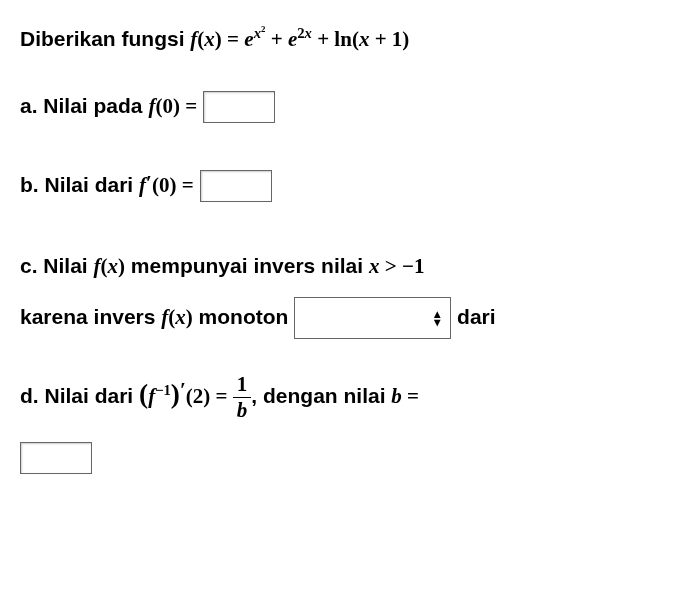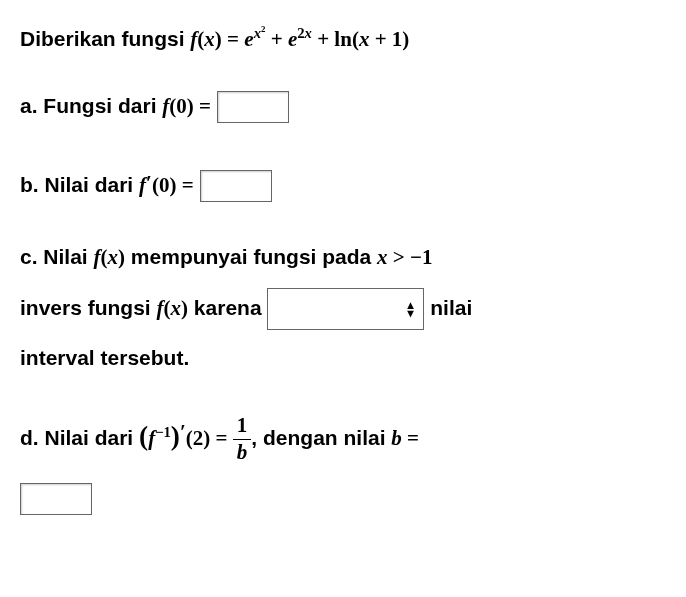"a. Fungsi dari" span { text: Fungsi dari -> Nilai pada }
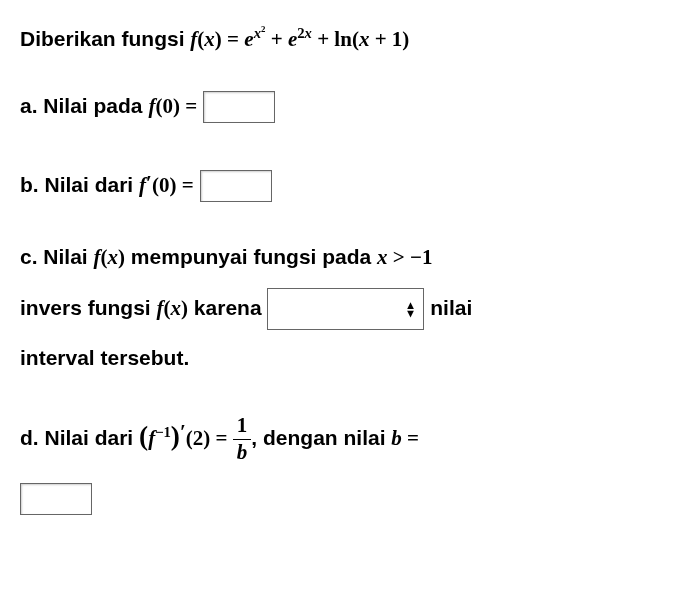"b. Nilai dari f′(0) =" div.part { margin-bottom: 28px -> 37px }
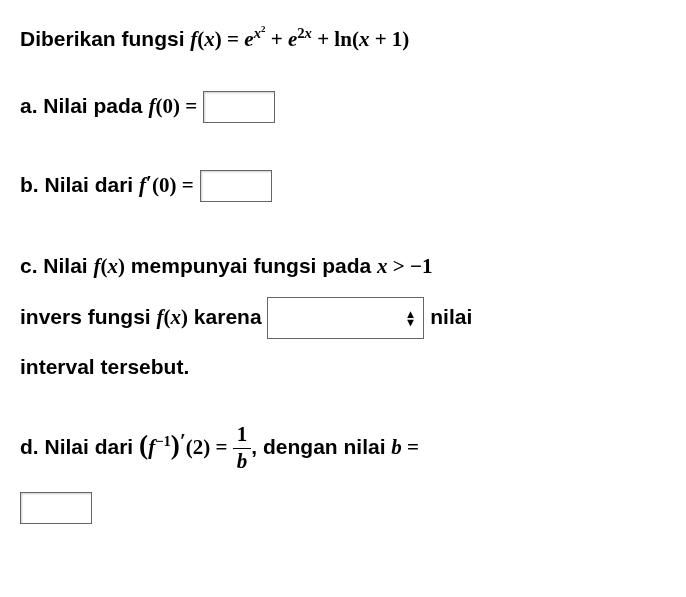"mempunyai fungsi pada" span { text: fungsi pada -> invers nilai }
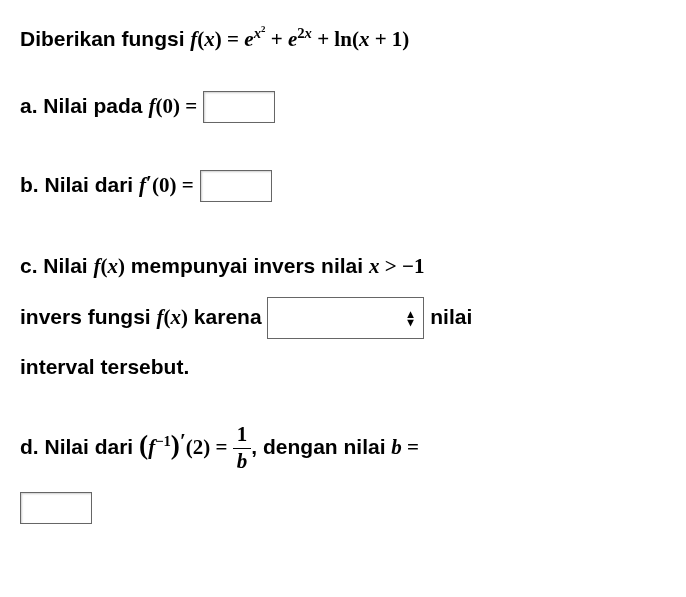"invers fungsi" span { text: invers fungsi -> karena invers }
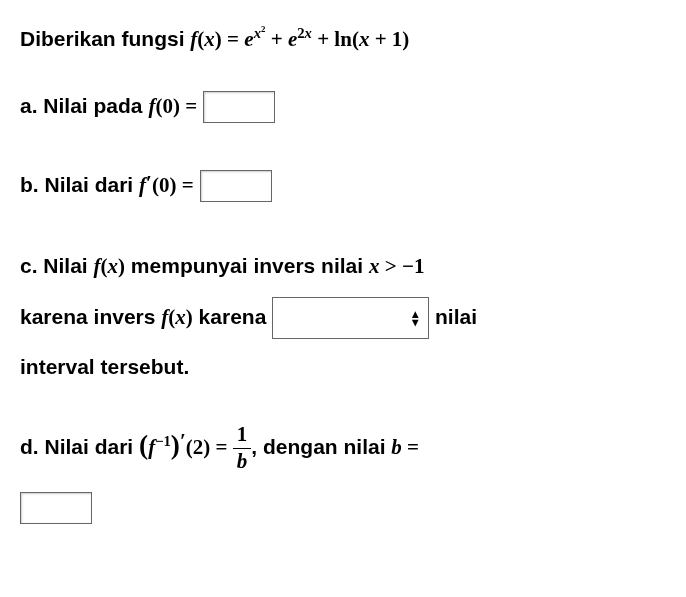"karena" span { text: karena -> monoton }
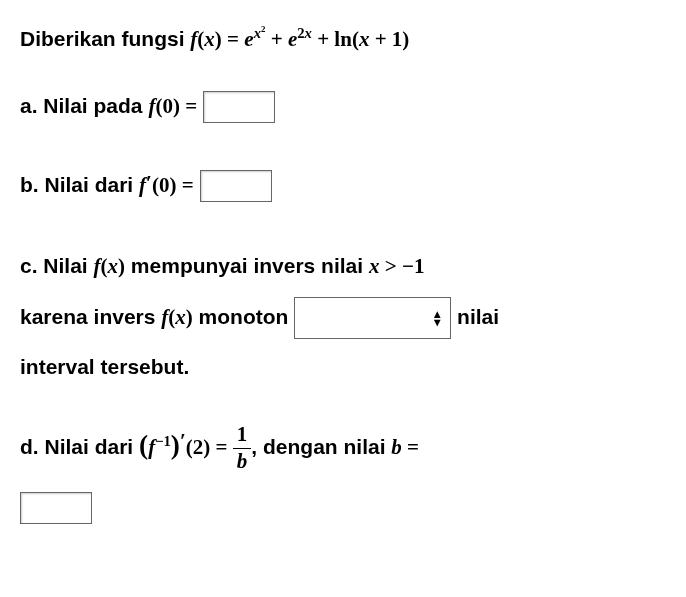"nilai" span { text: nilai -> dari }
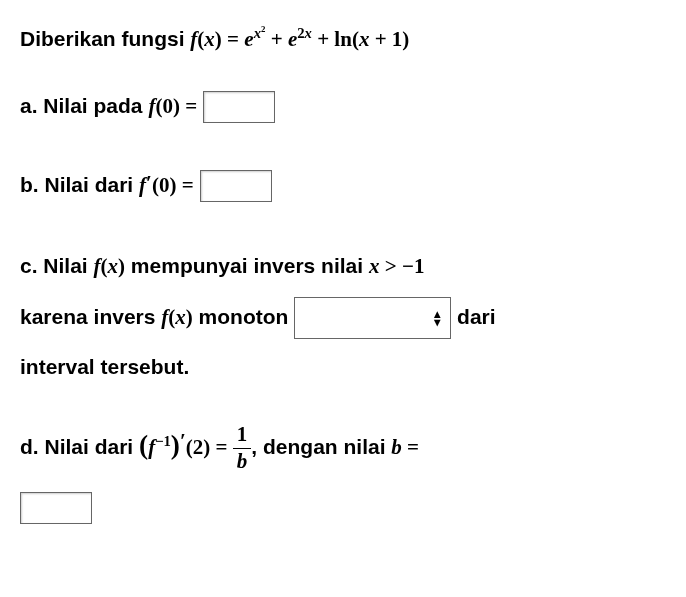"interval tersebut." div { html: <div>interval tersebut.</div> -> none }
